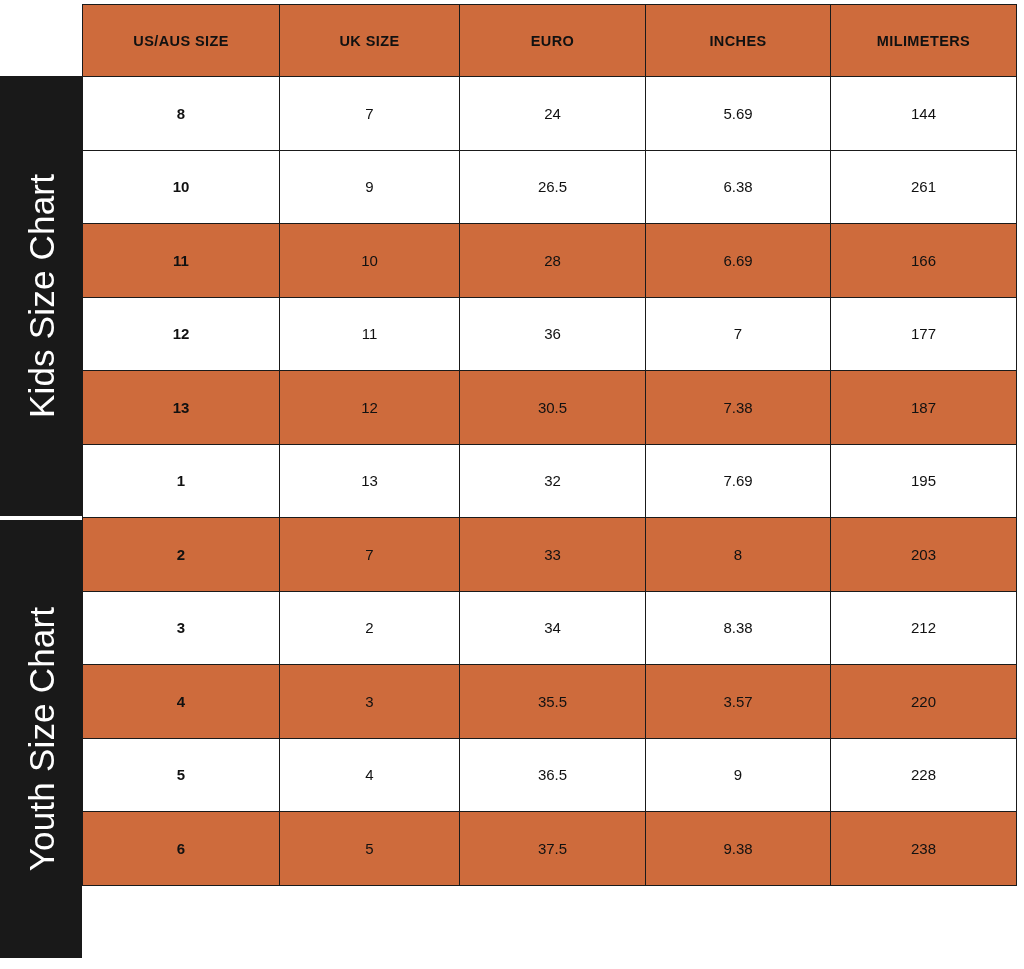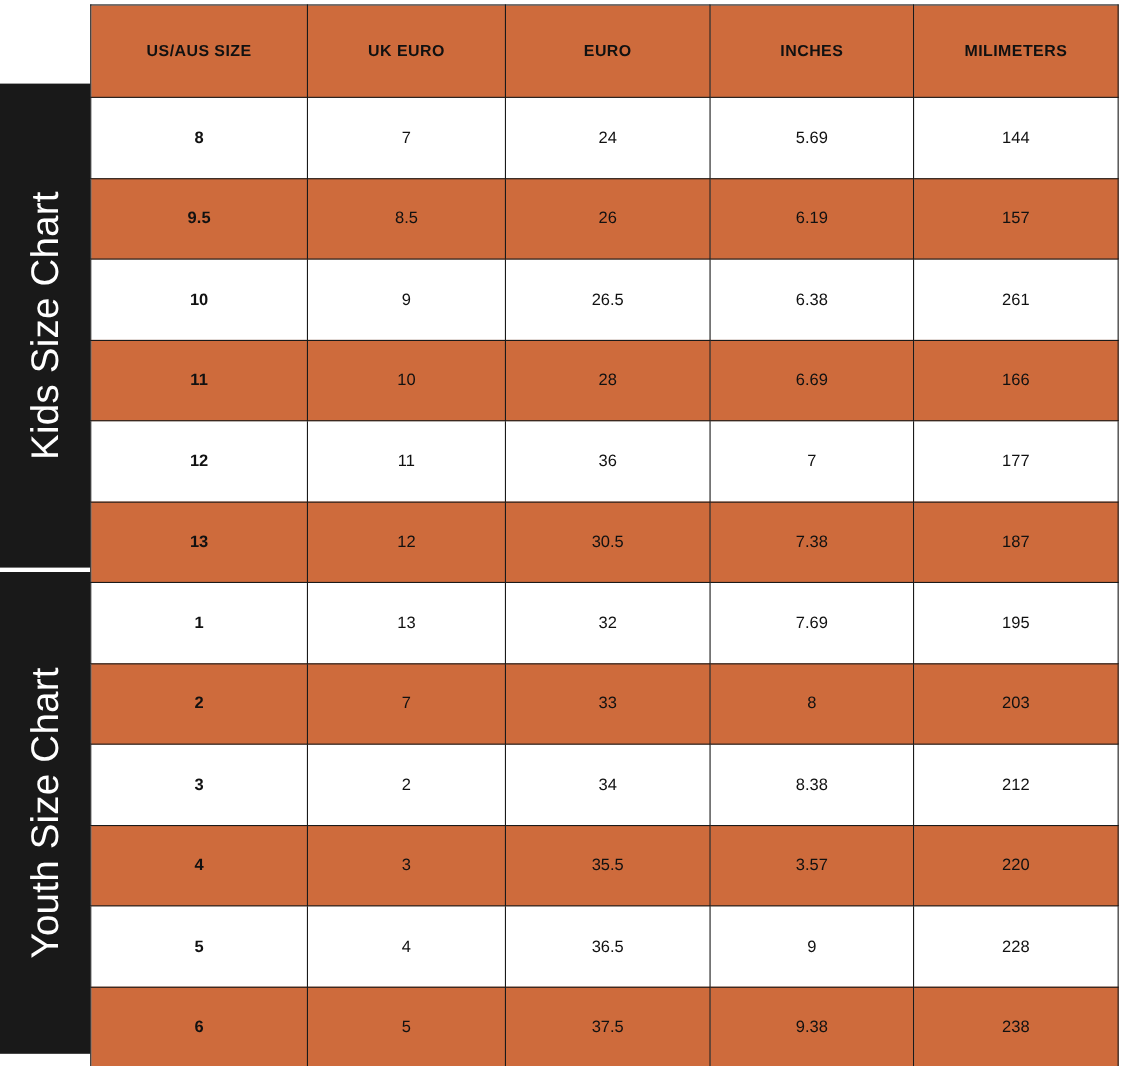"US/AUS SIZE" #size-table thead th { height: 84px -> 72px }
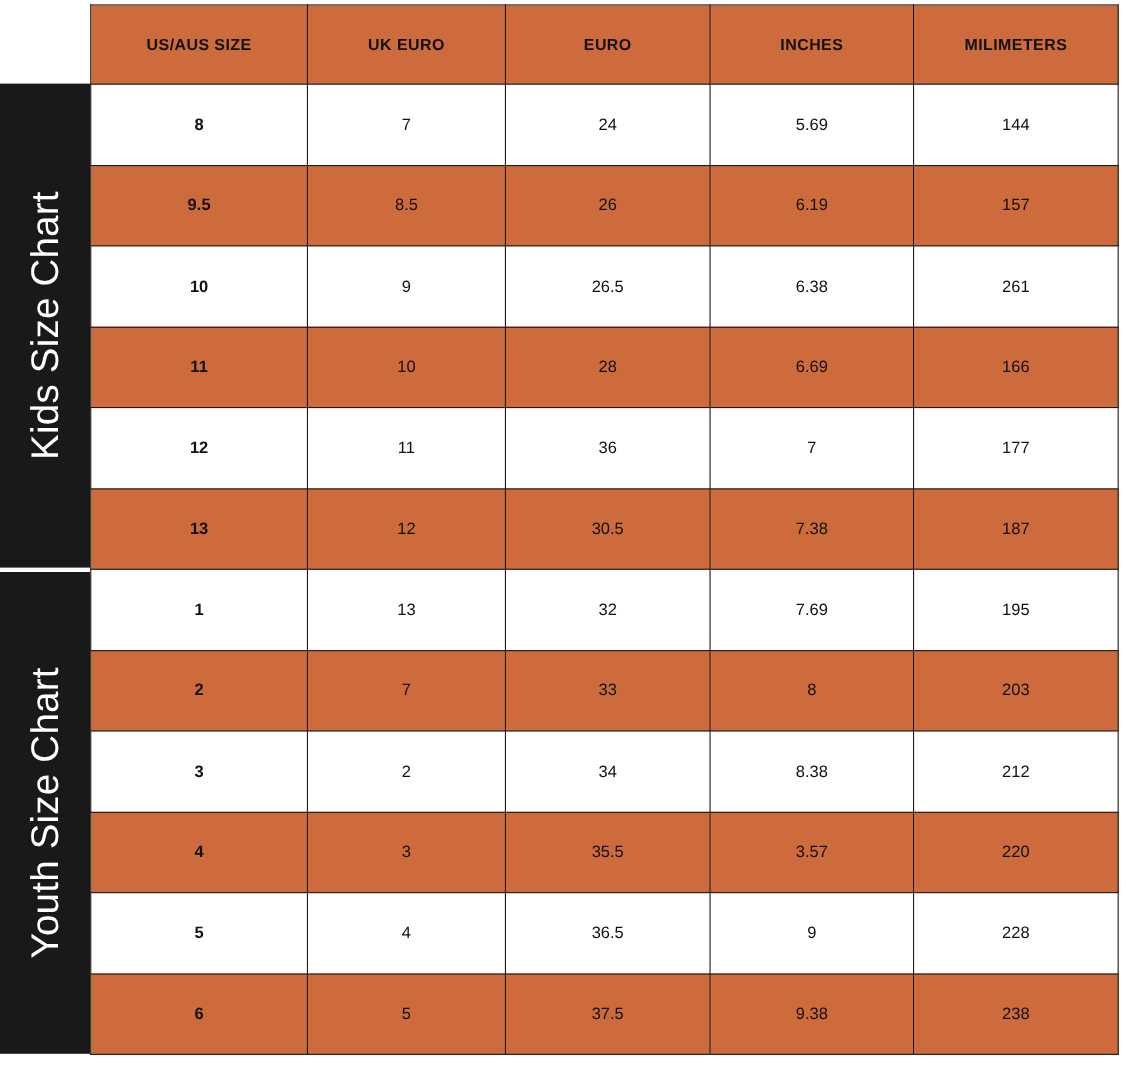"UK EURO" th { text: EURO -> SIZE }
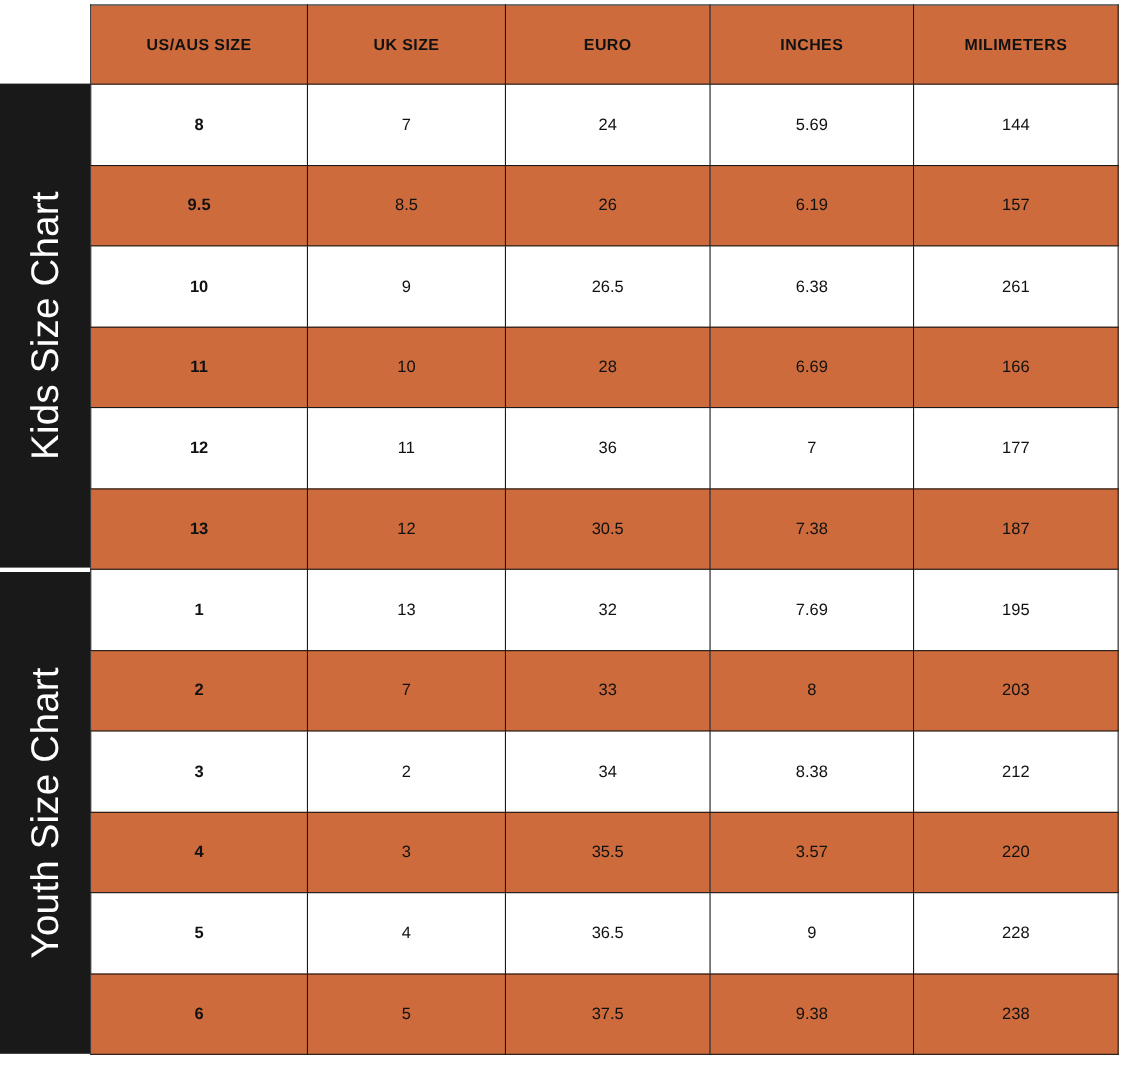"9.5" tr.row-shaded { html: <tr> <td>9.5</td> <td>8.5</td> <td>26</td> <td>6.19</td> <td>157</td> </tr> -> none }
